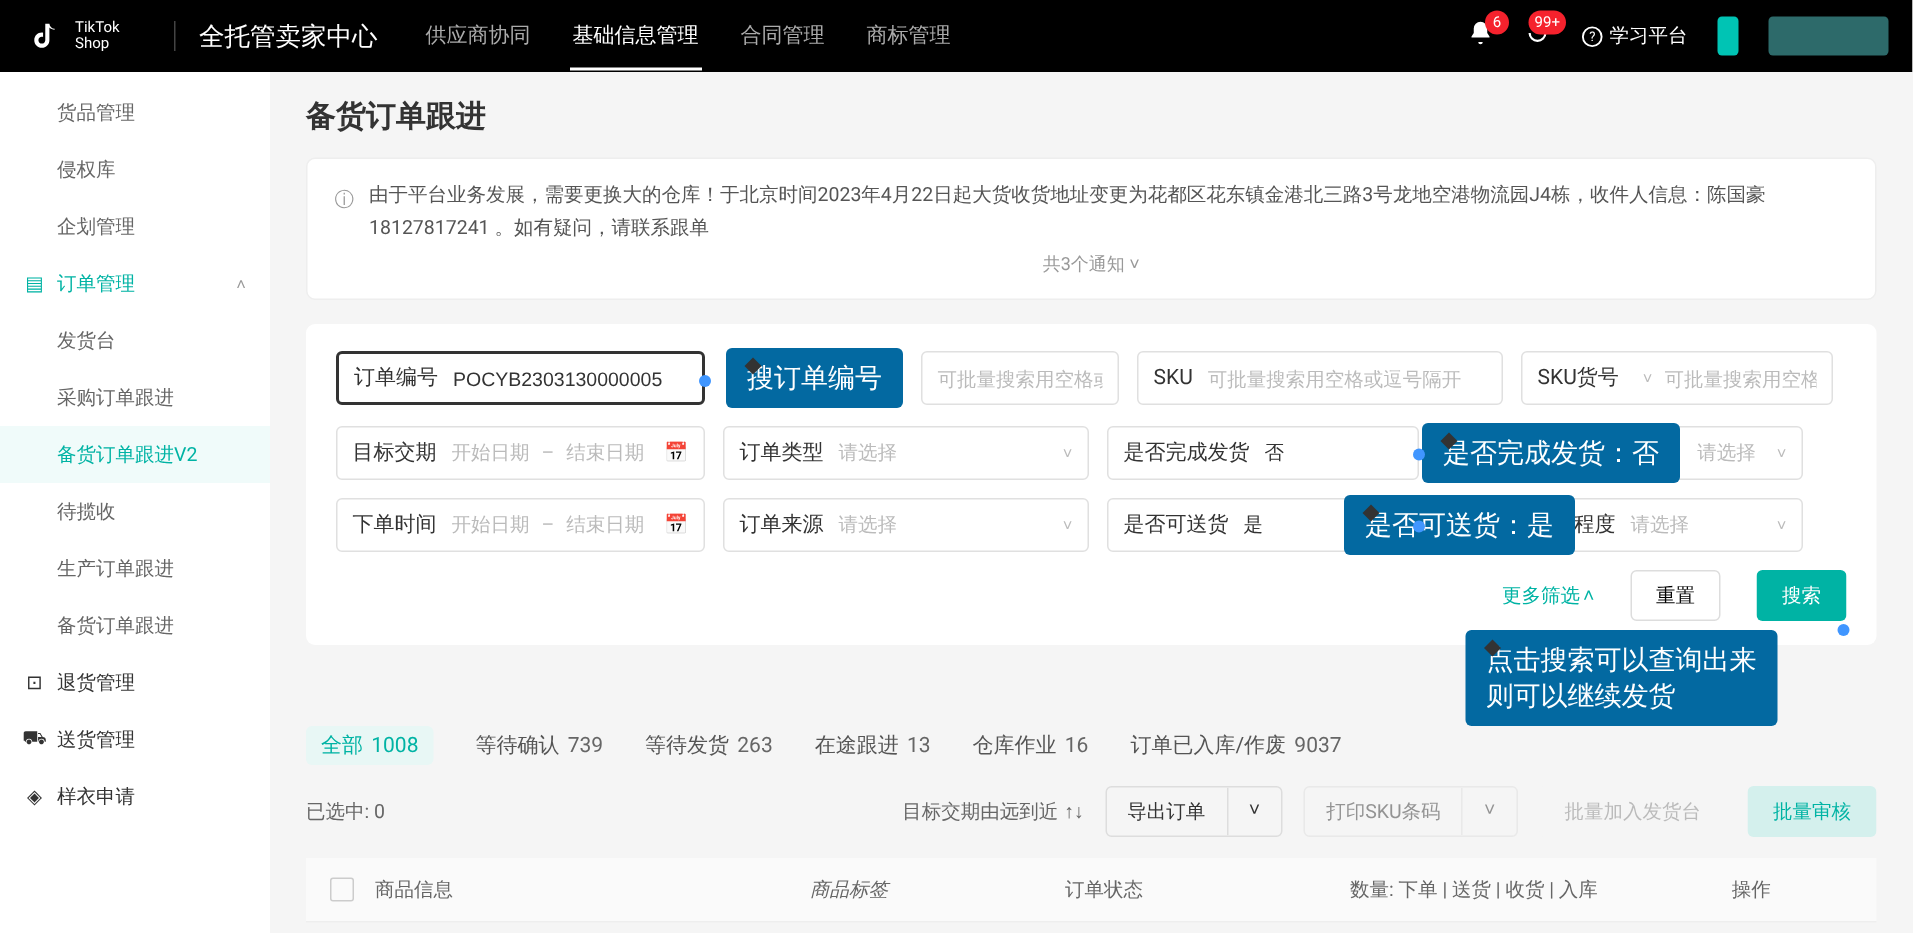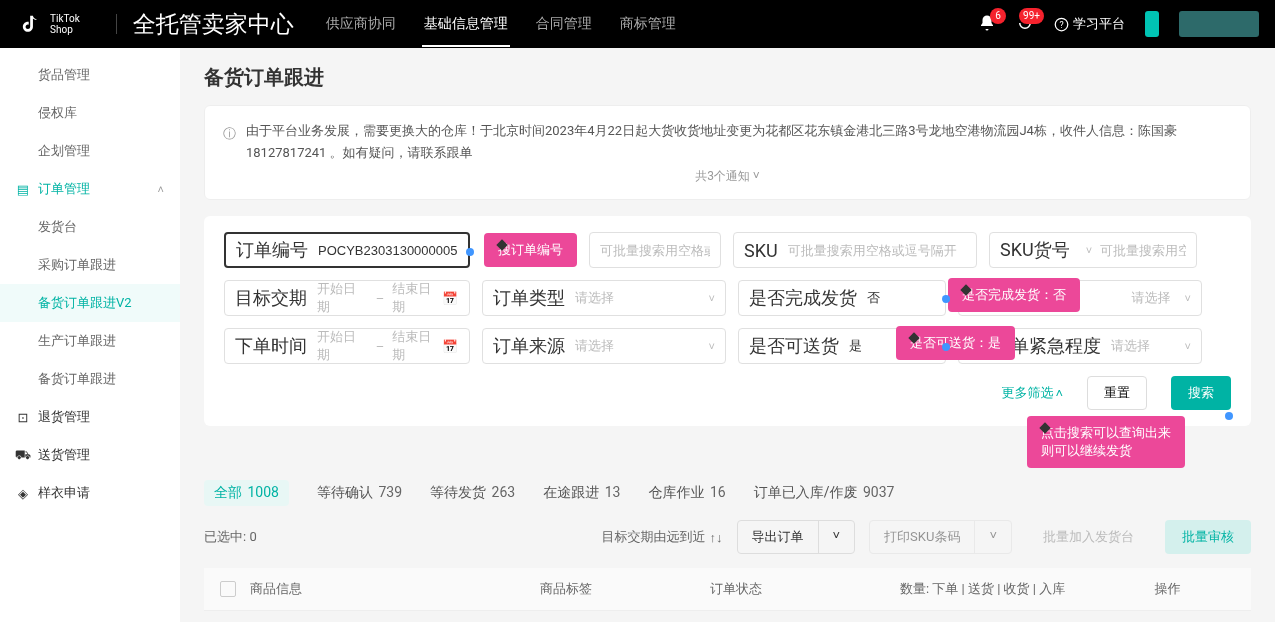"全托管卖家中心" .app-title { font-size: 23px -> 17px }
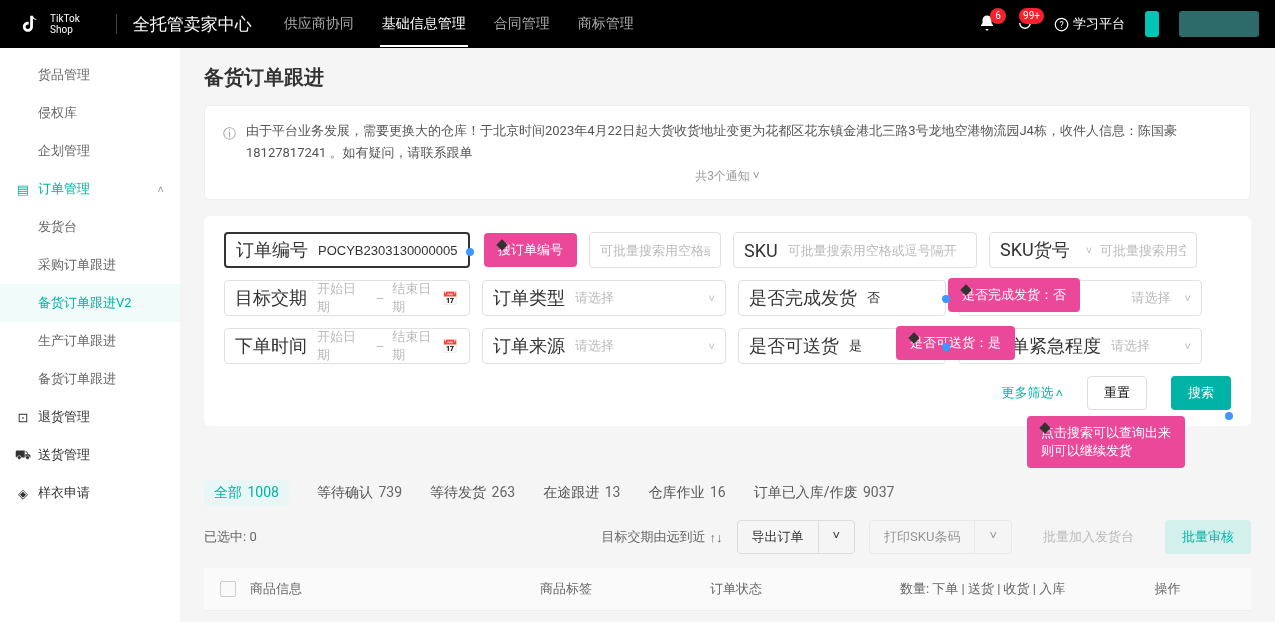"订单编号" .field-label { font-size: 18px -> 14px }
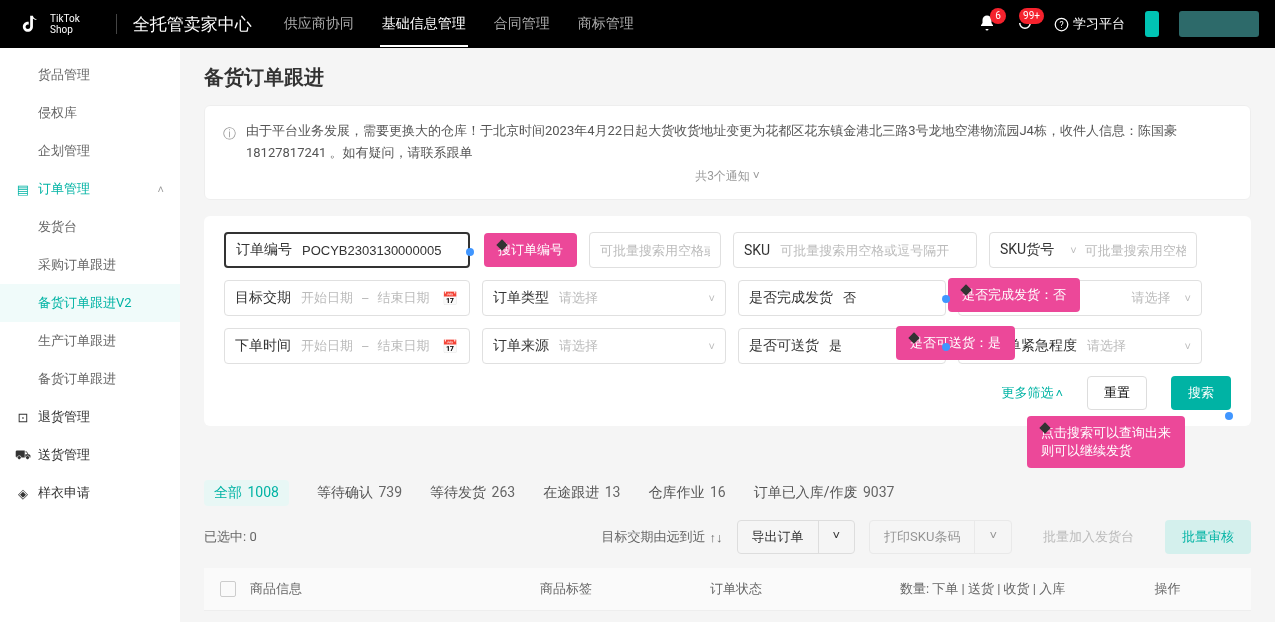"搜订单编号" .tooltip-dark { background: #ec4899 -> #0369a1; font-size: 13px -> 18px }
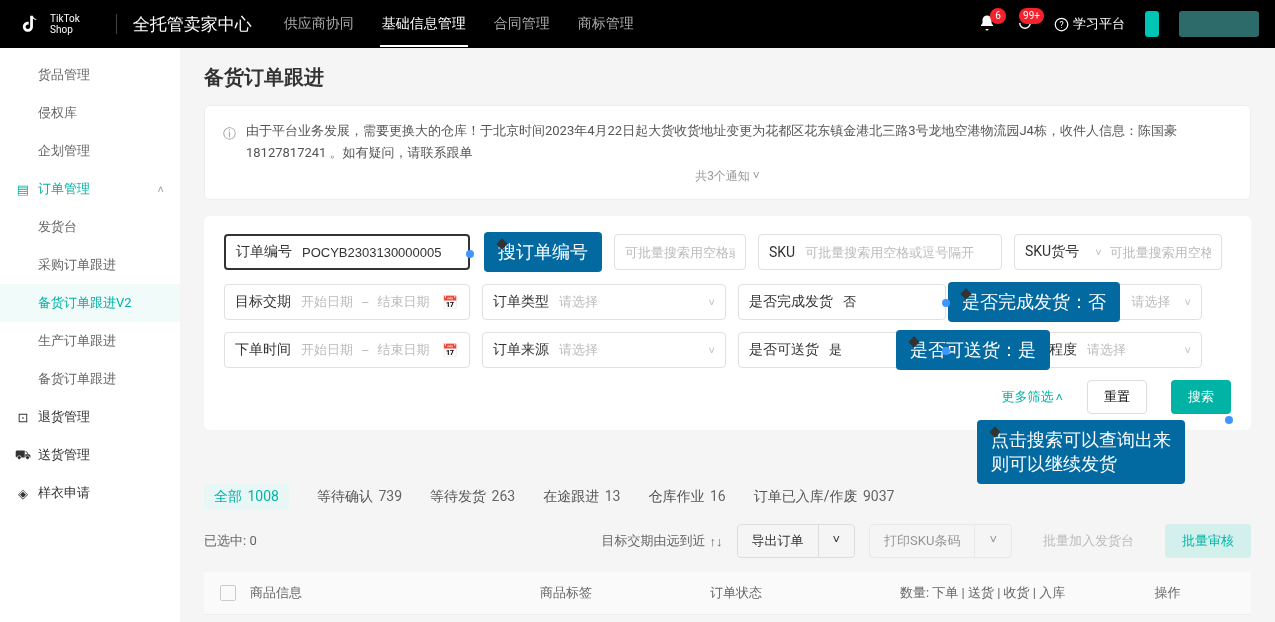"待揽收" div.sidebar-item { html: none -> <div> <span>待揽收</span> </div> }
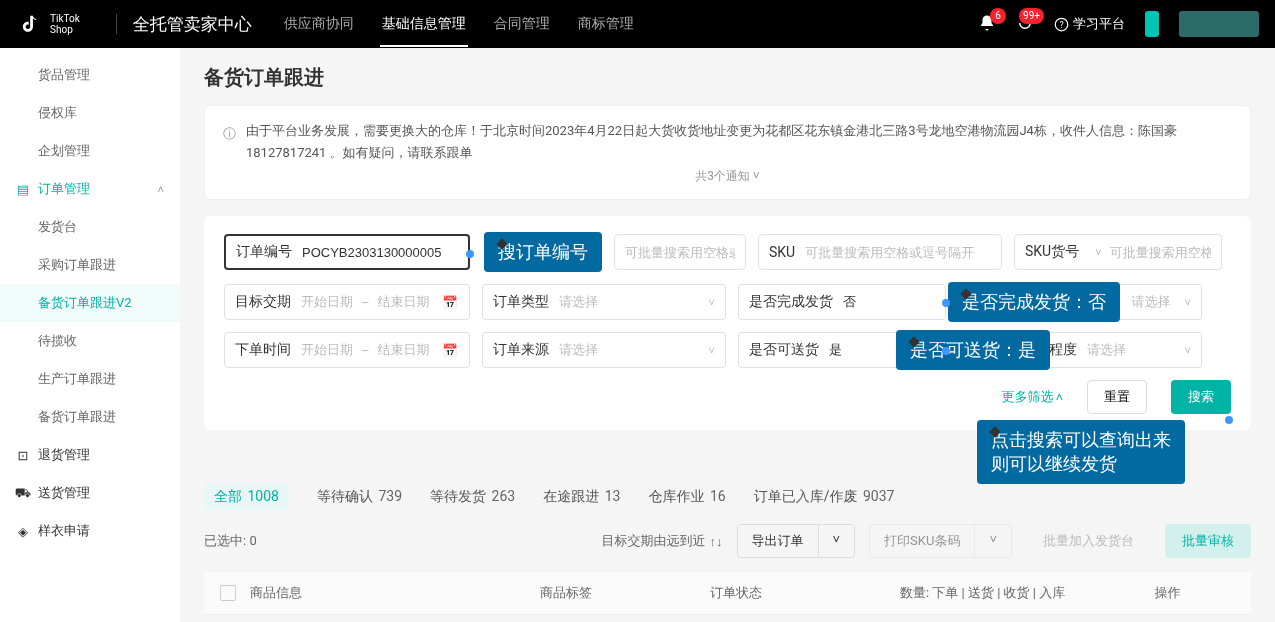"商品标签" div.th { font-style: none -> italic }
